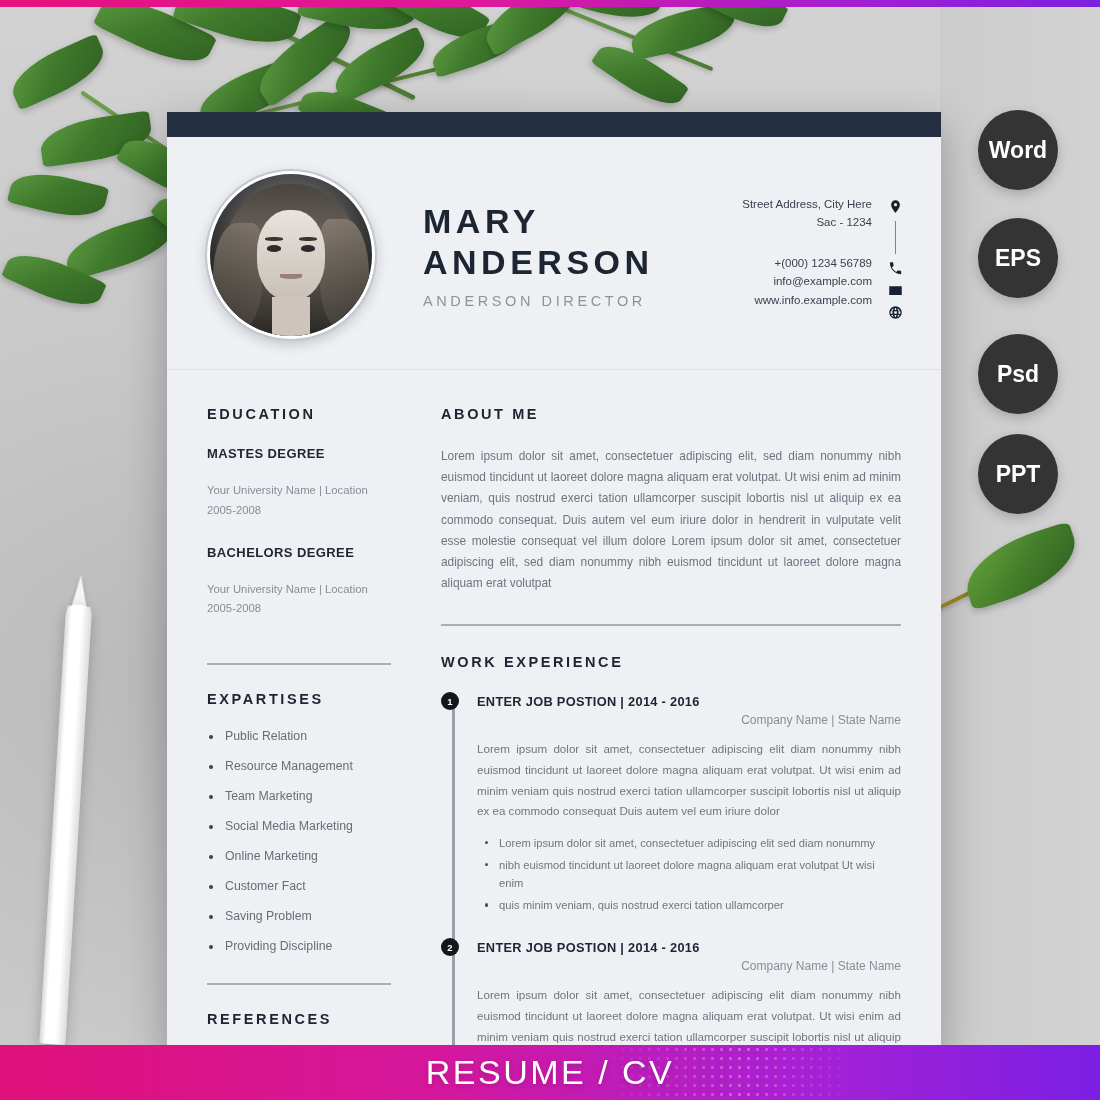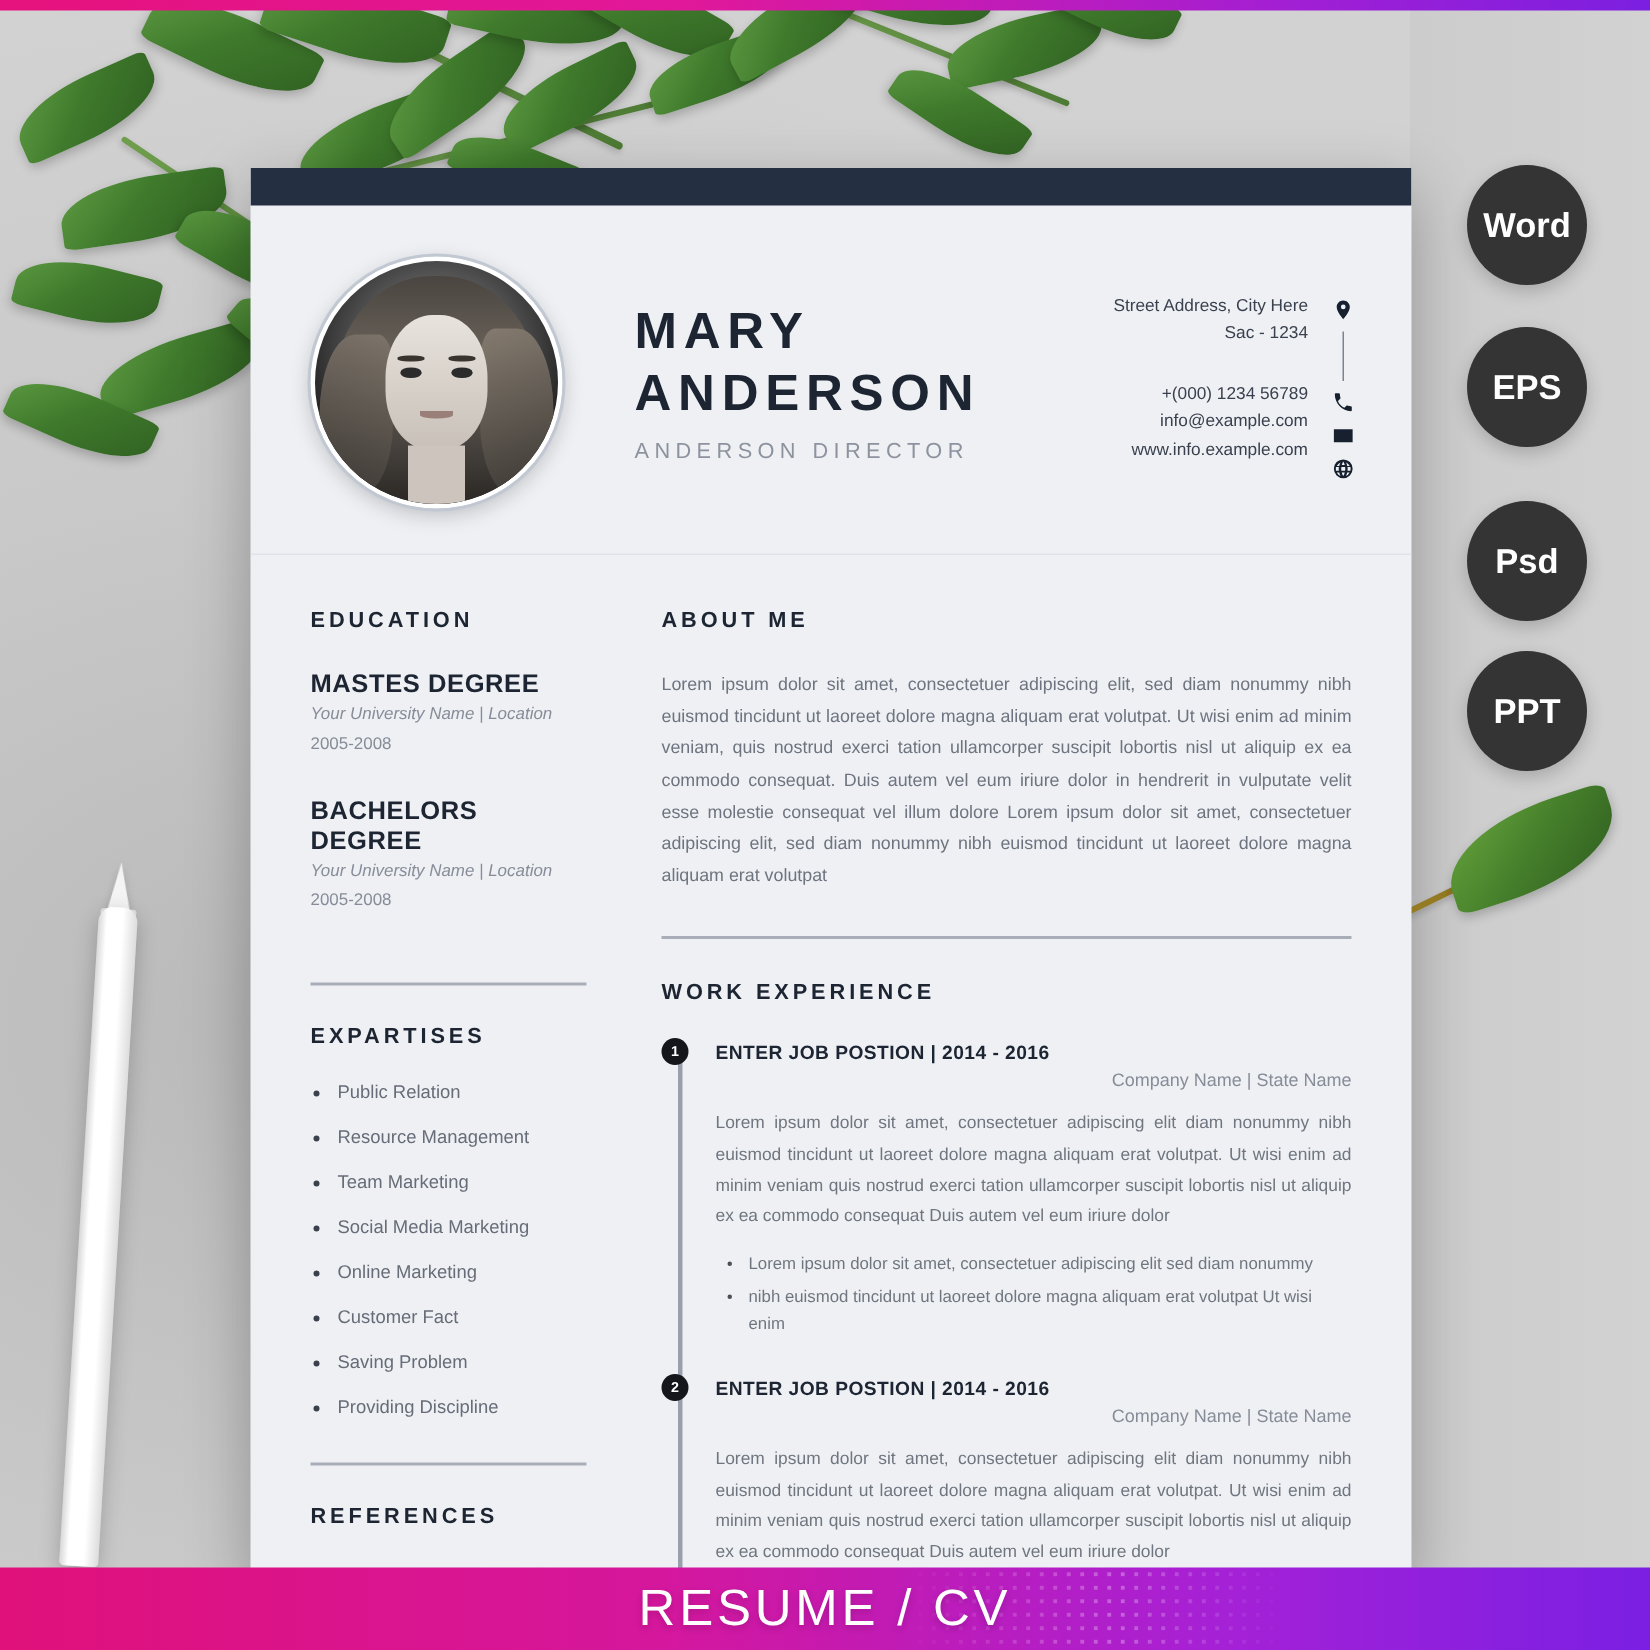"MASTES DEGREE" .edu-deg { font-size: 17px -> 13px }
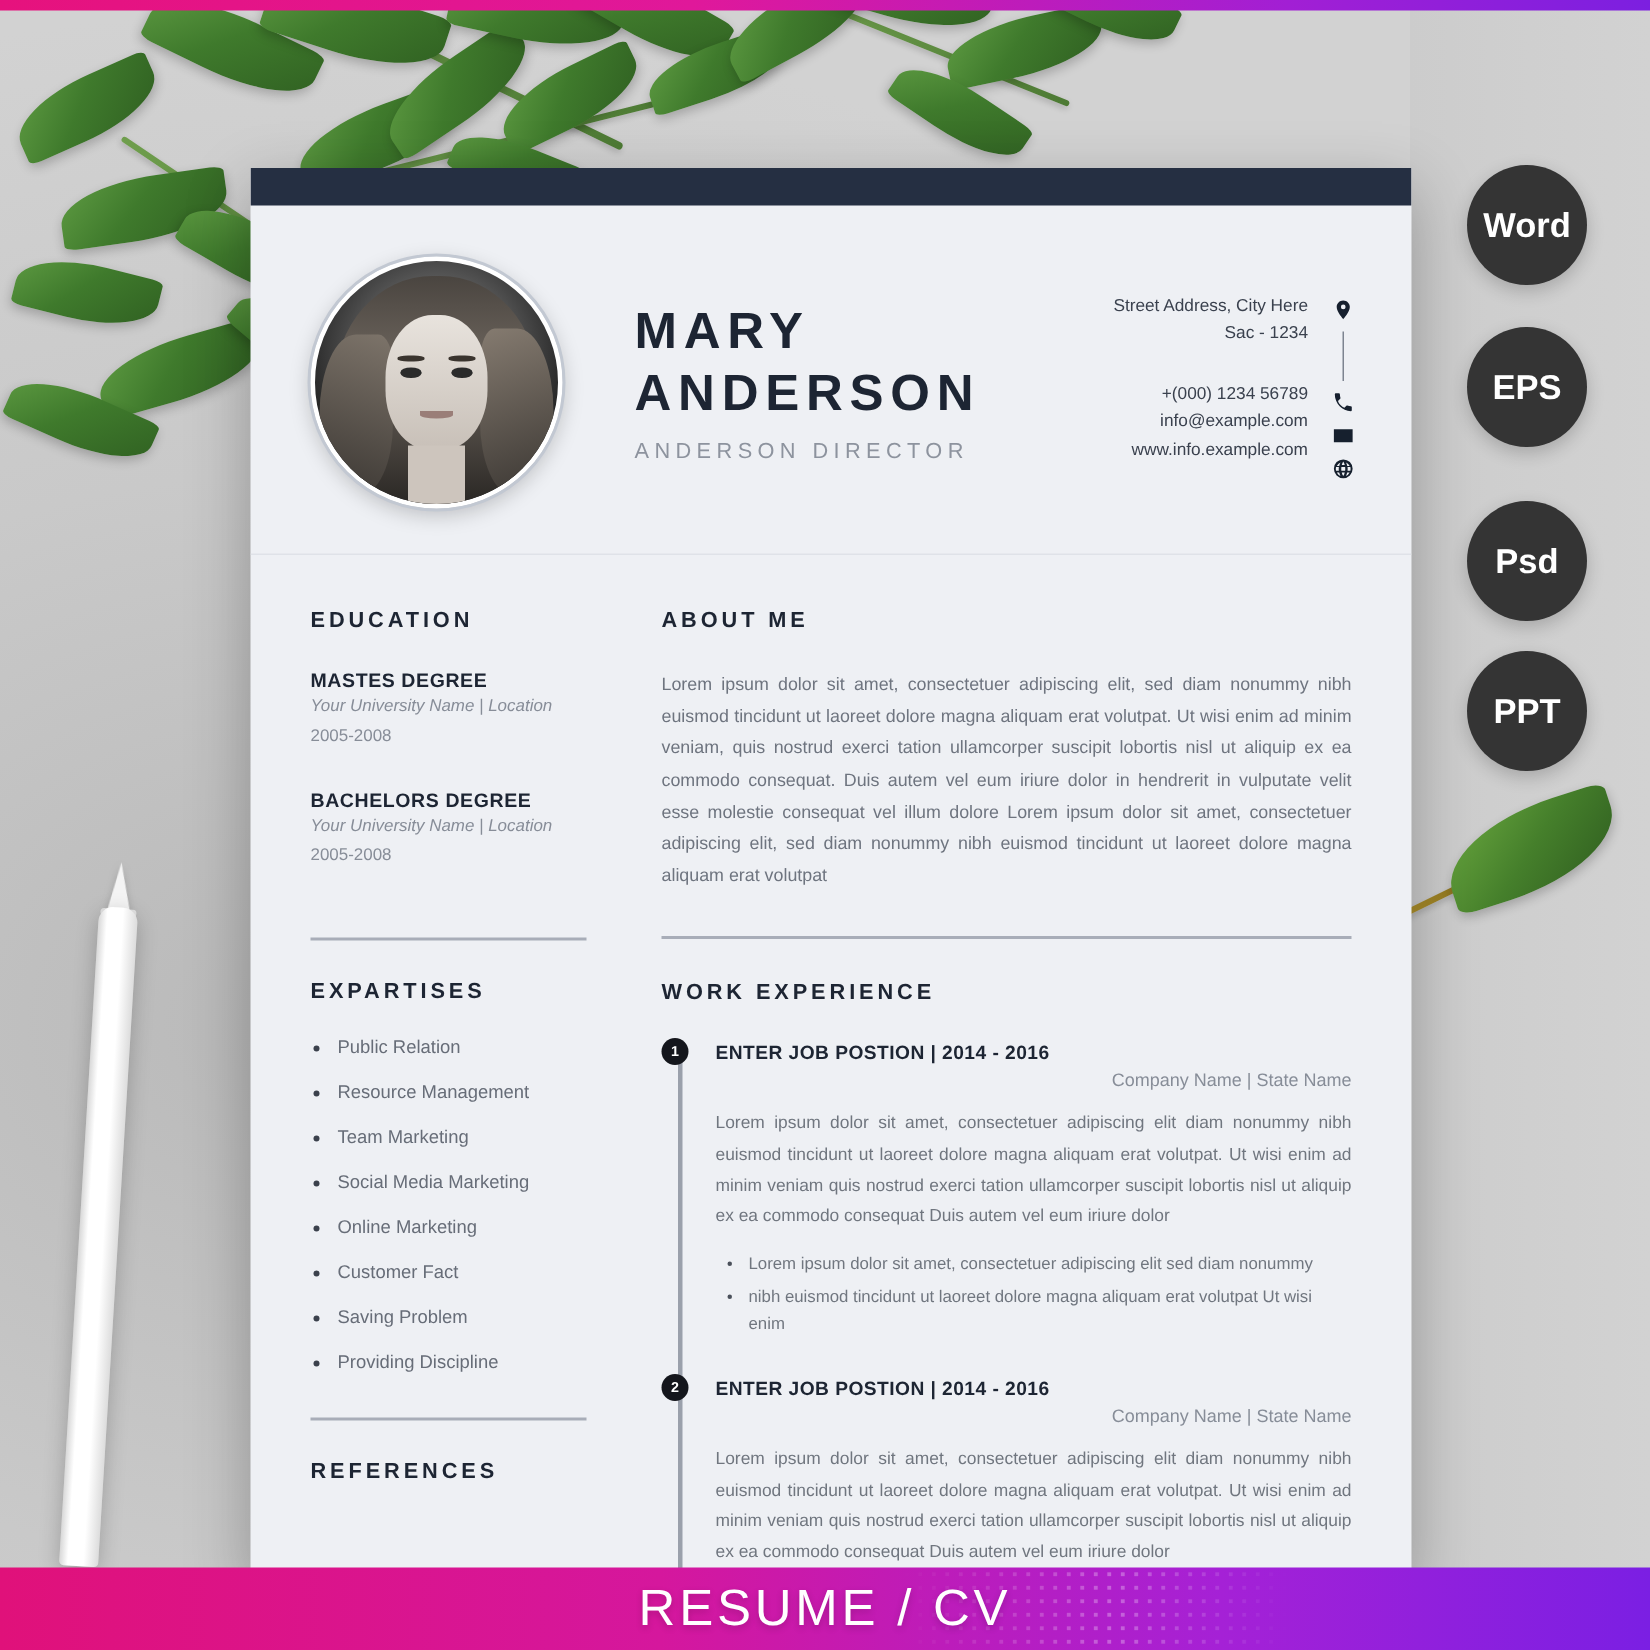"Your University Name | Location" .edu-uni { font-style: italic -> none; margin-top: 1px -> 20px }
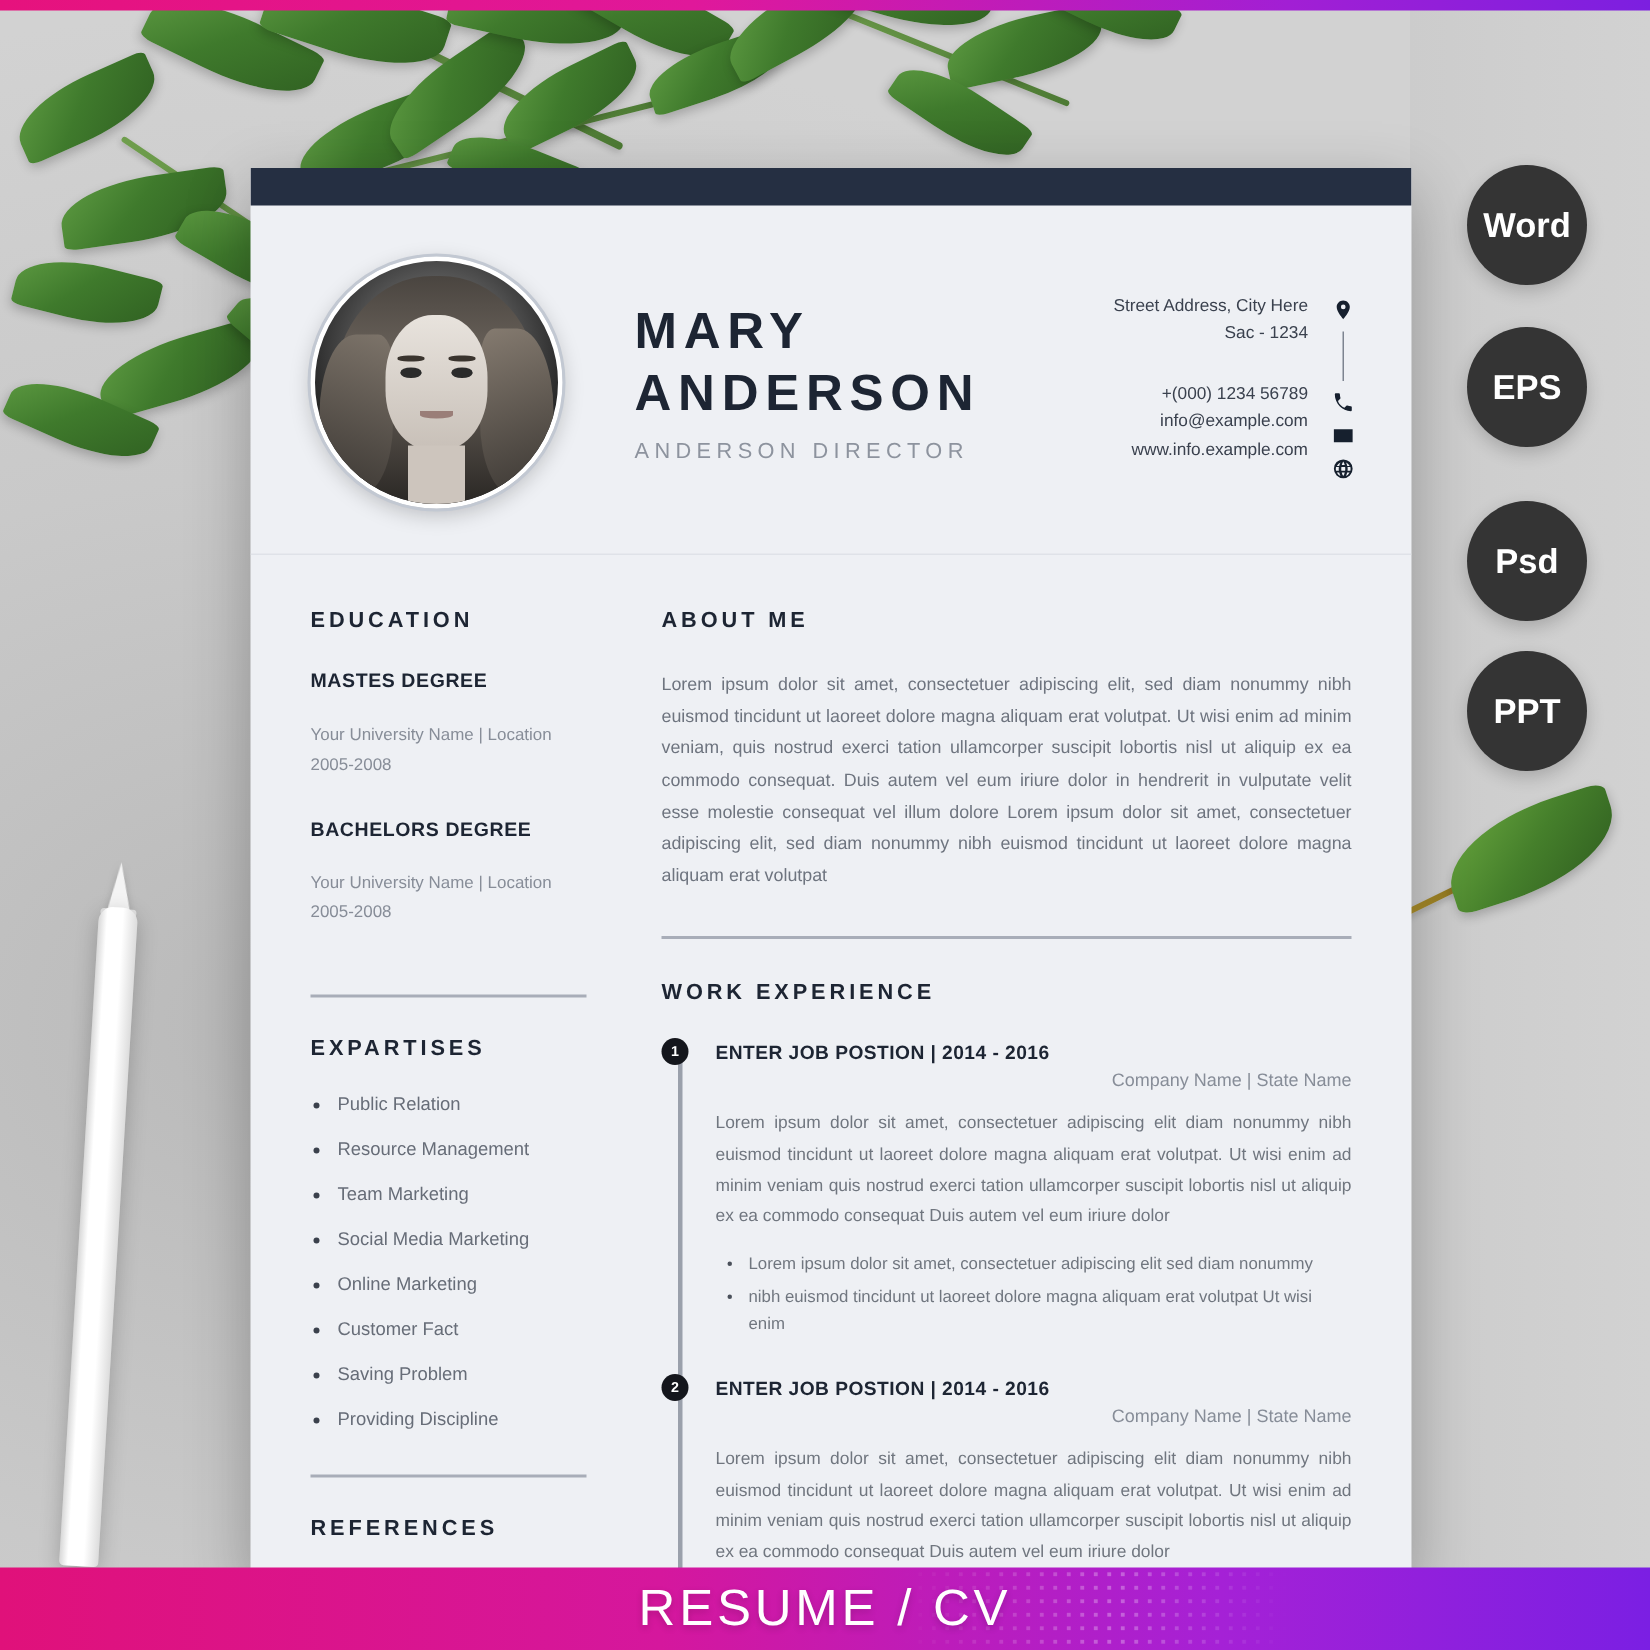"quis minim veniam, quis nostrud" li { html: none -> <li>quis minim veniam, quis nostrud exerci tation ullamcorper</li> }
